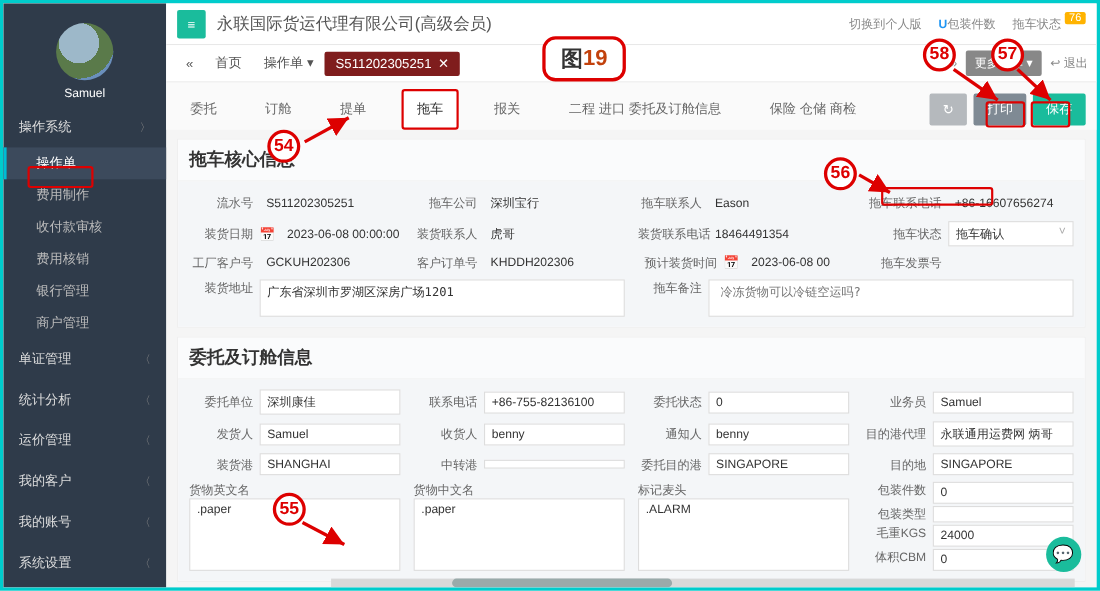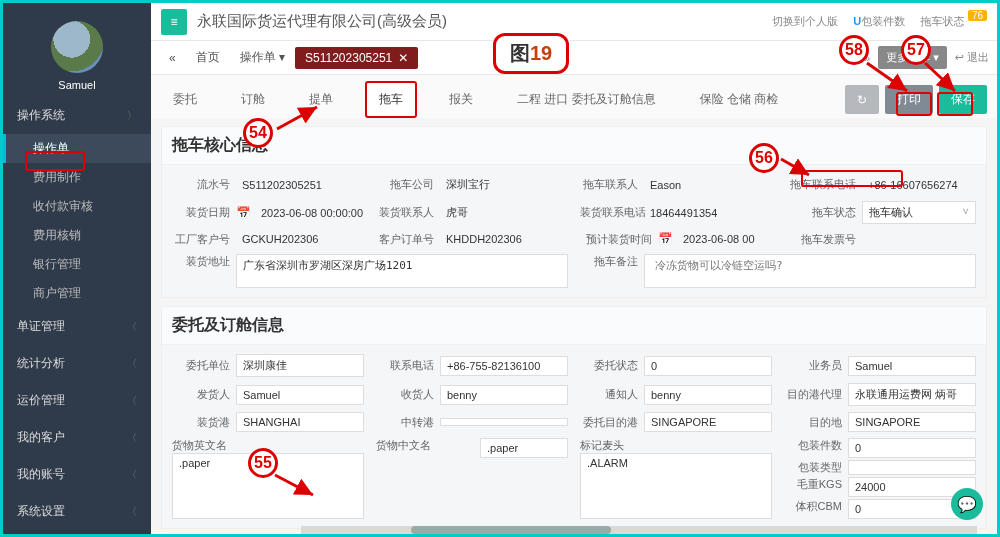"货物中文名" div.field { flex-direction: row -> column; gap: 43px -> none }
